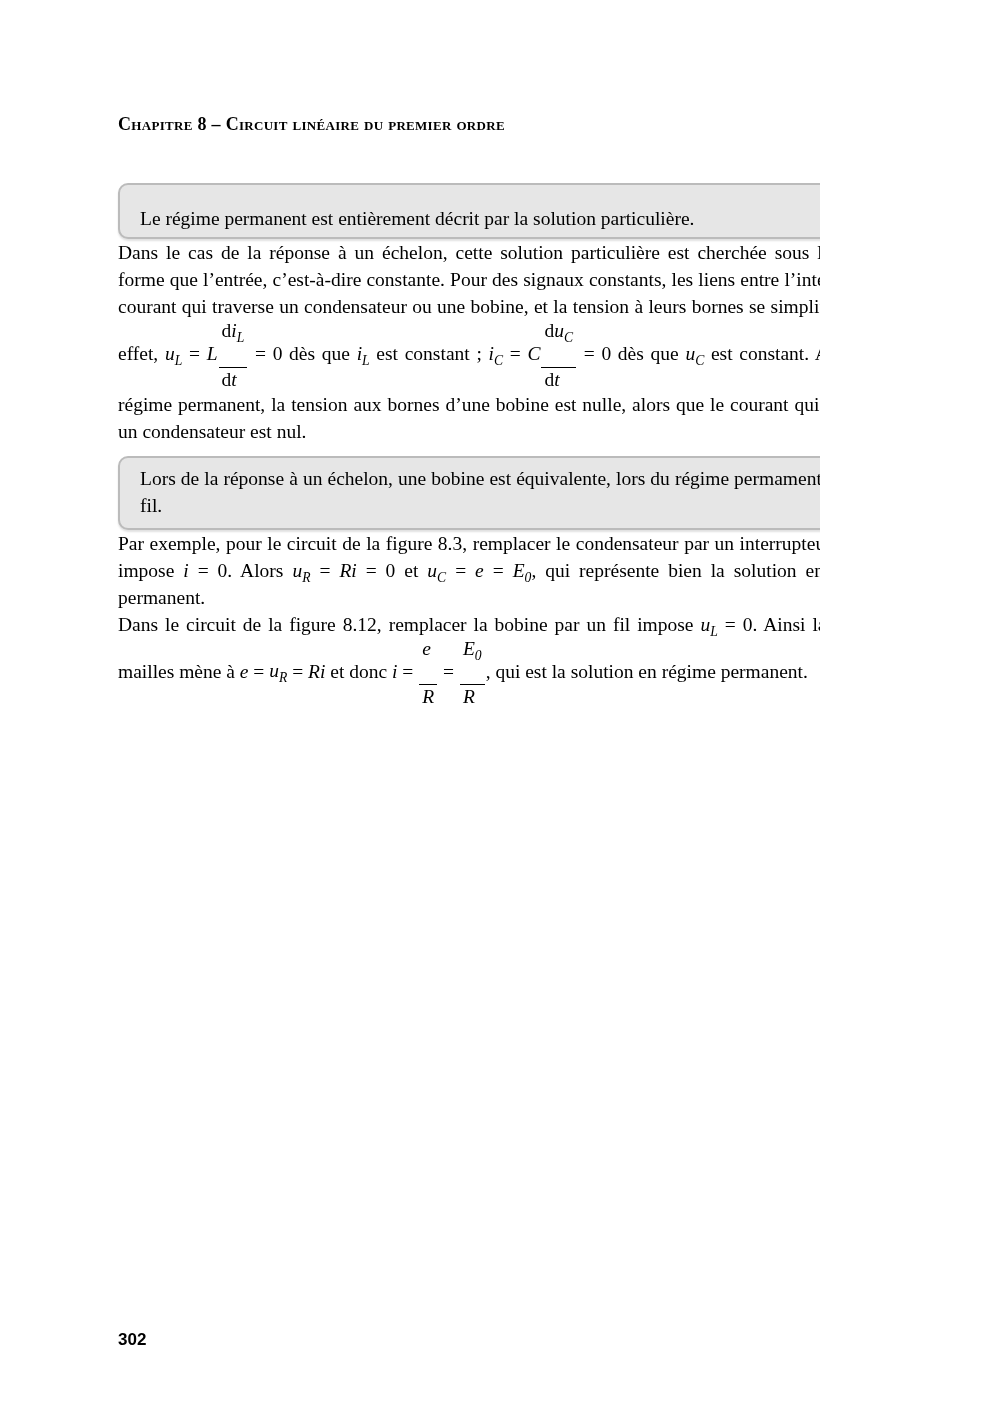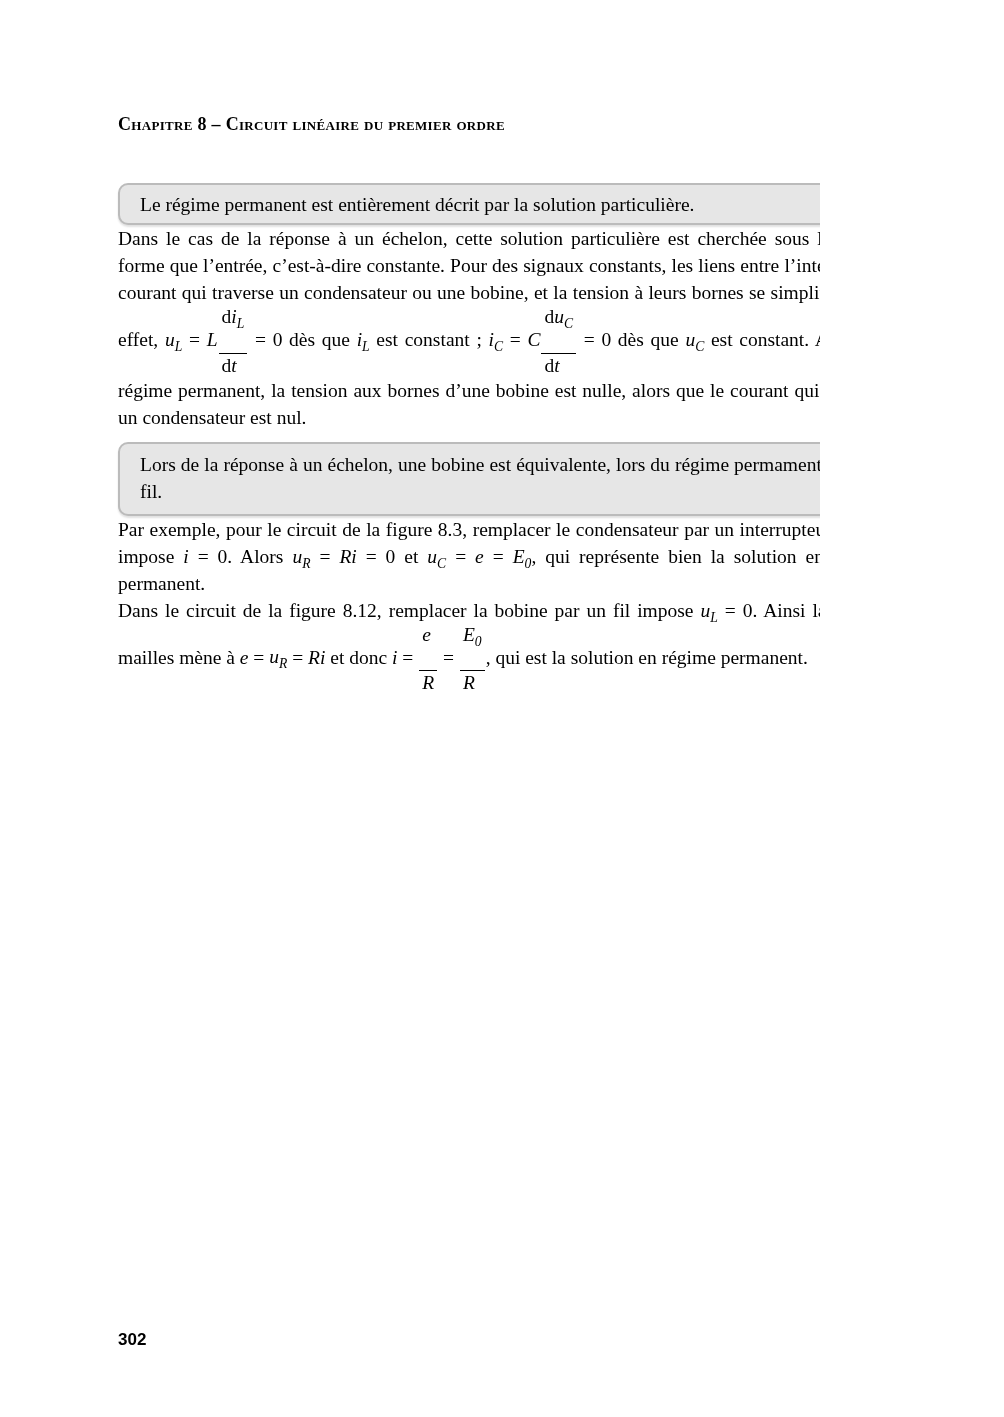"Le régime permanent est entièrement" .box-1 { padding: 6px 20px 5px -> 20px 20px 5px }
